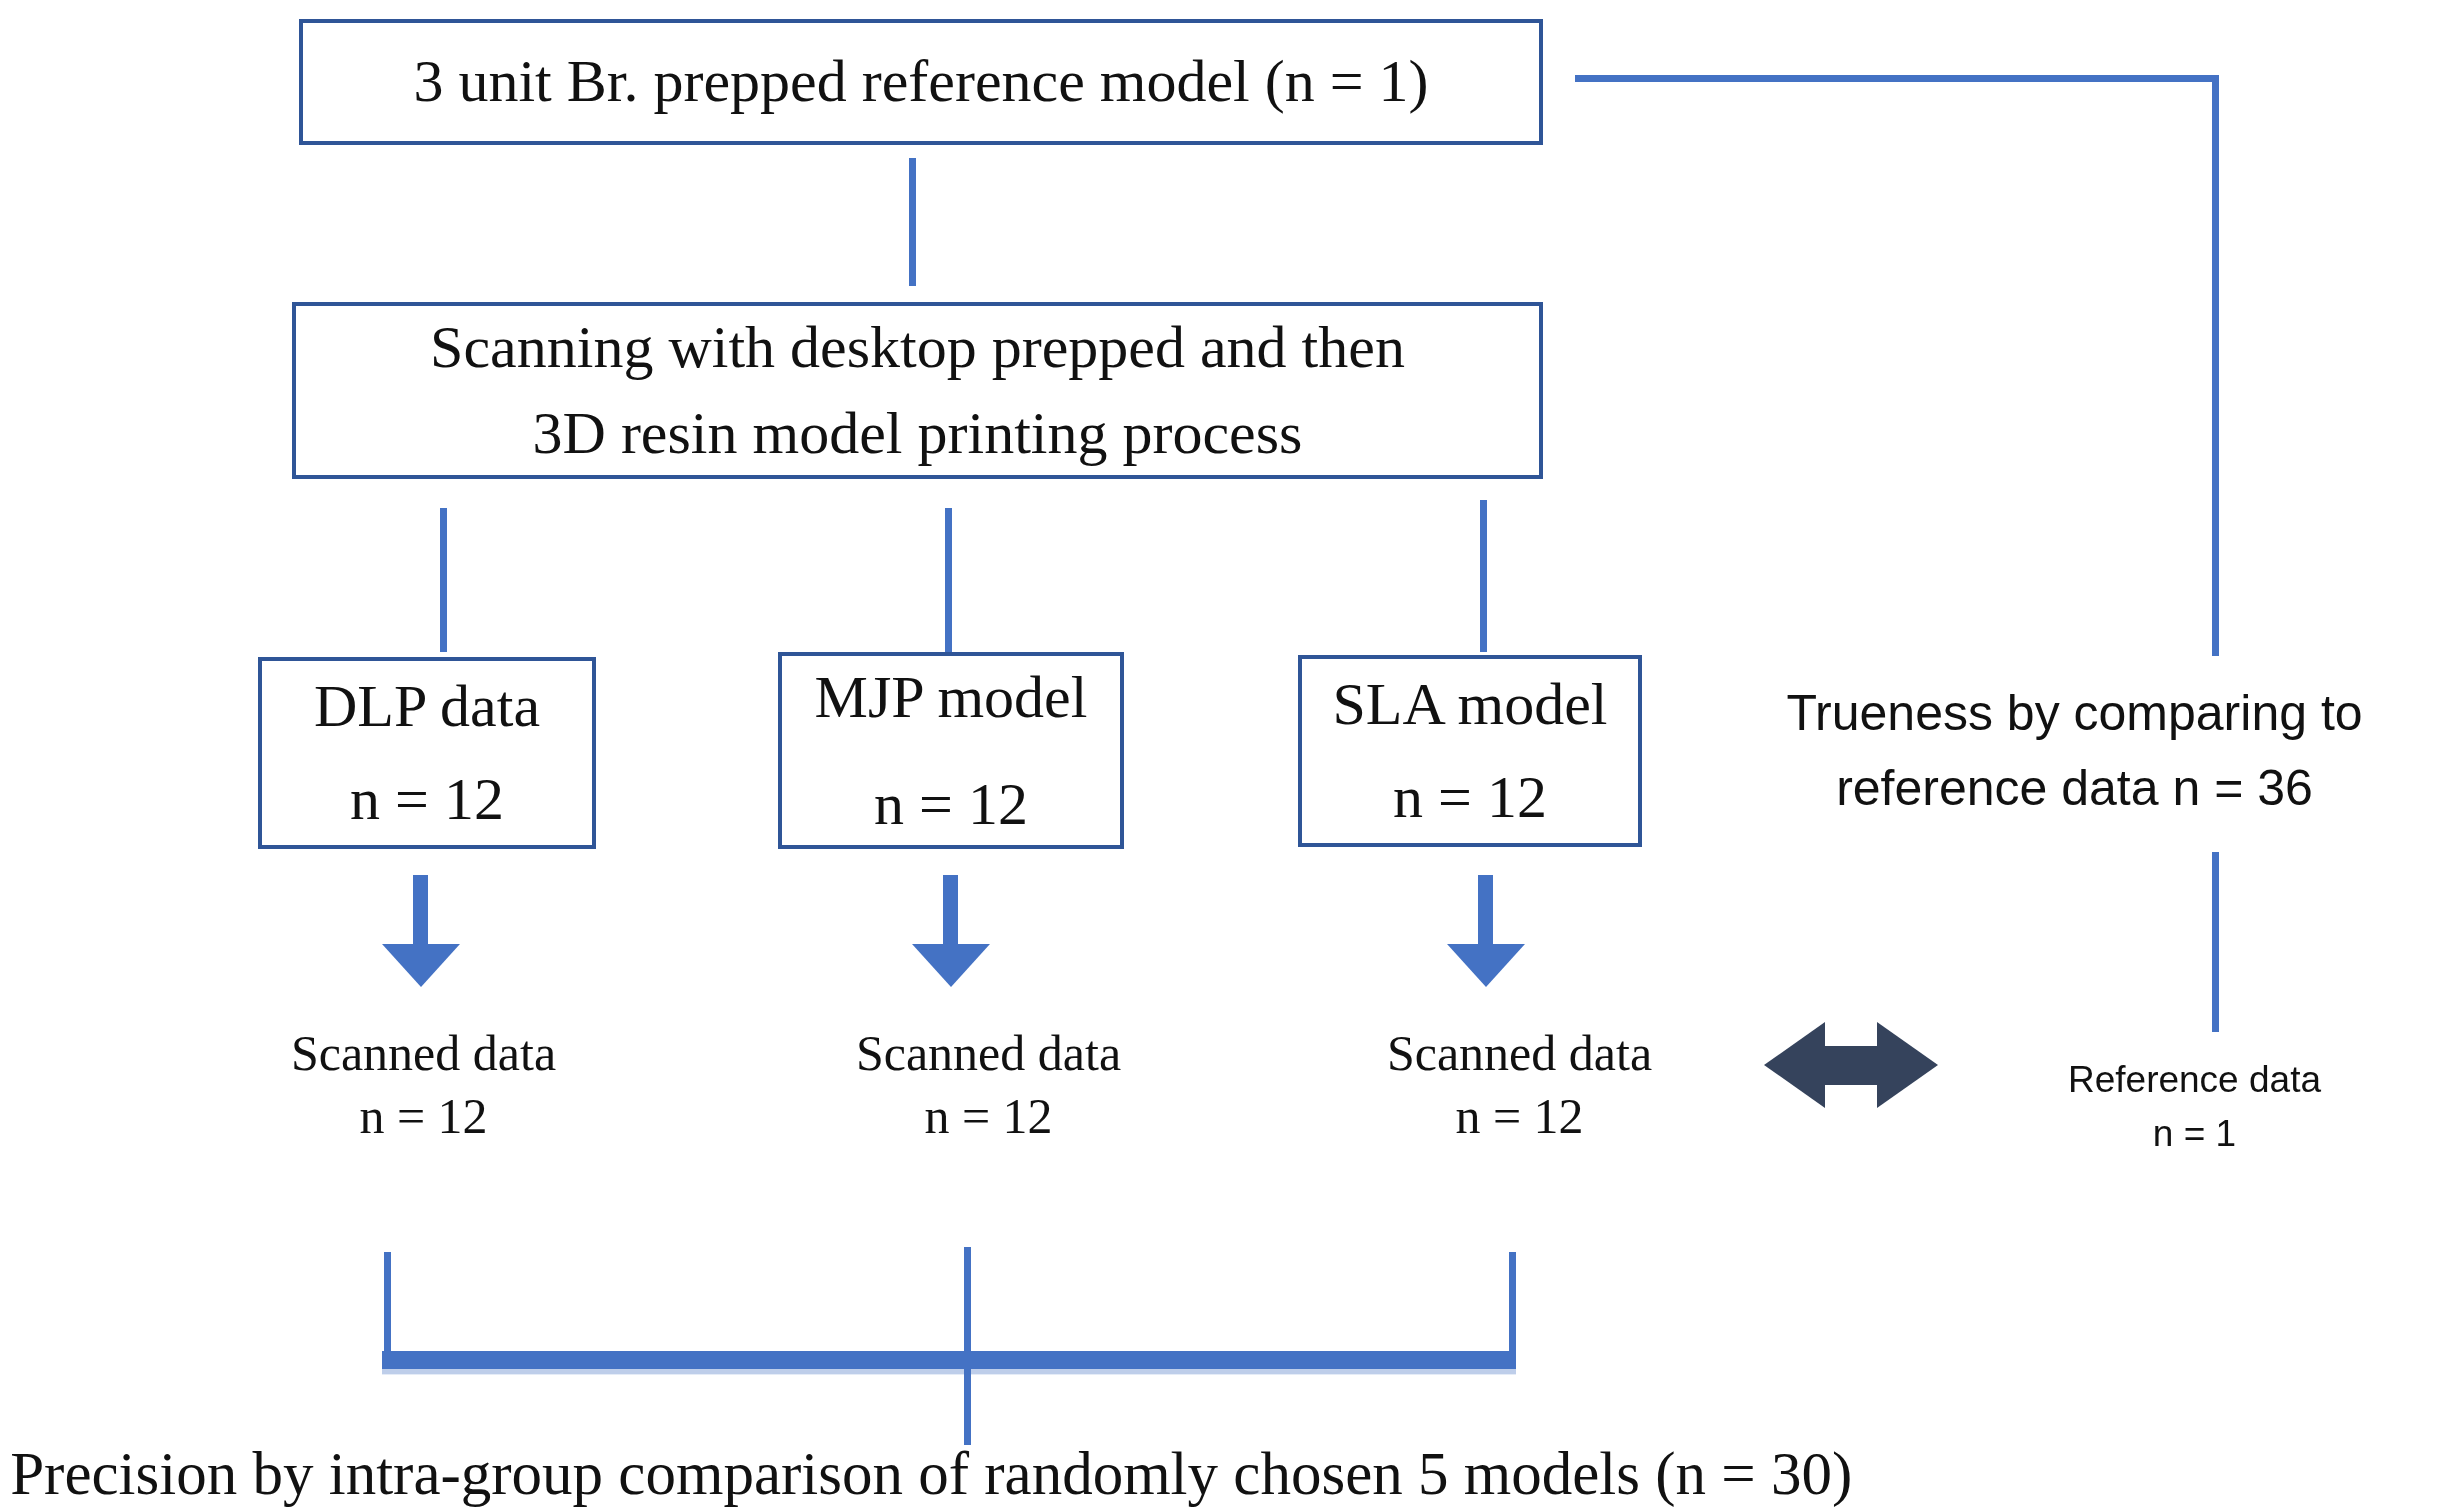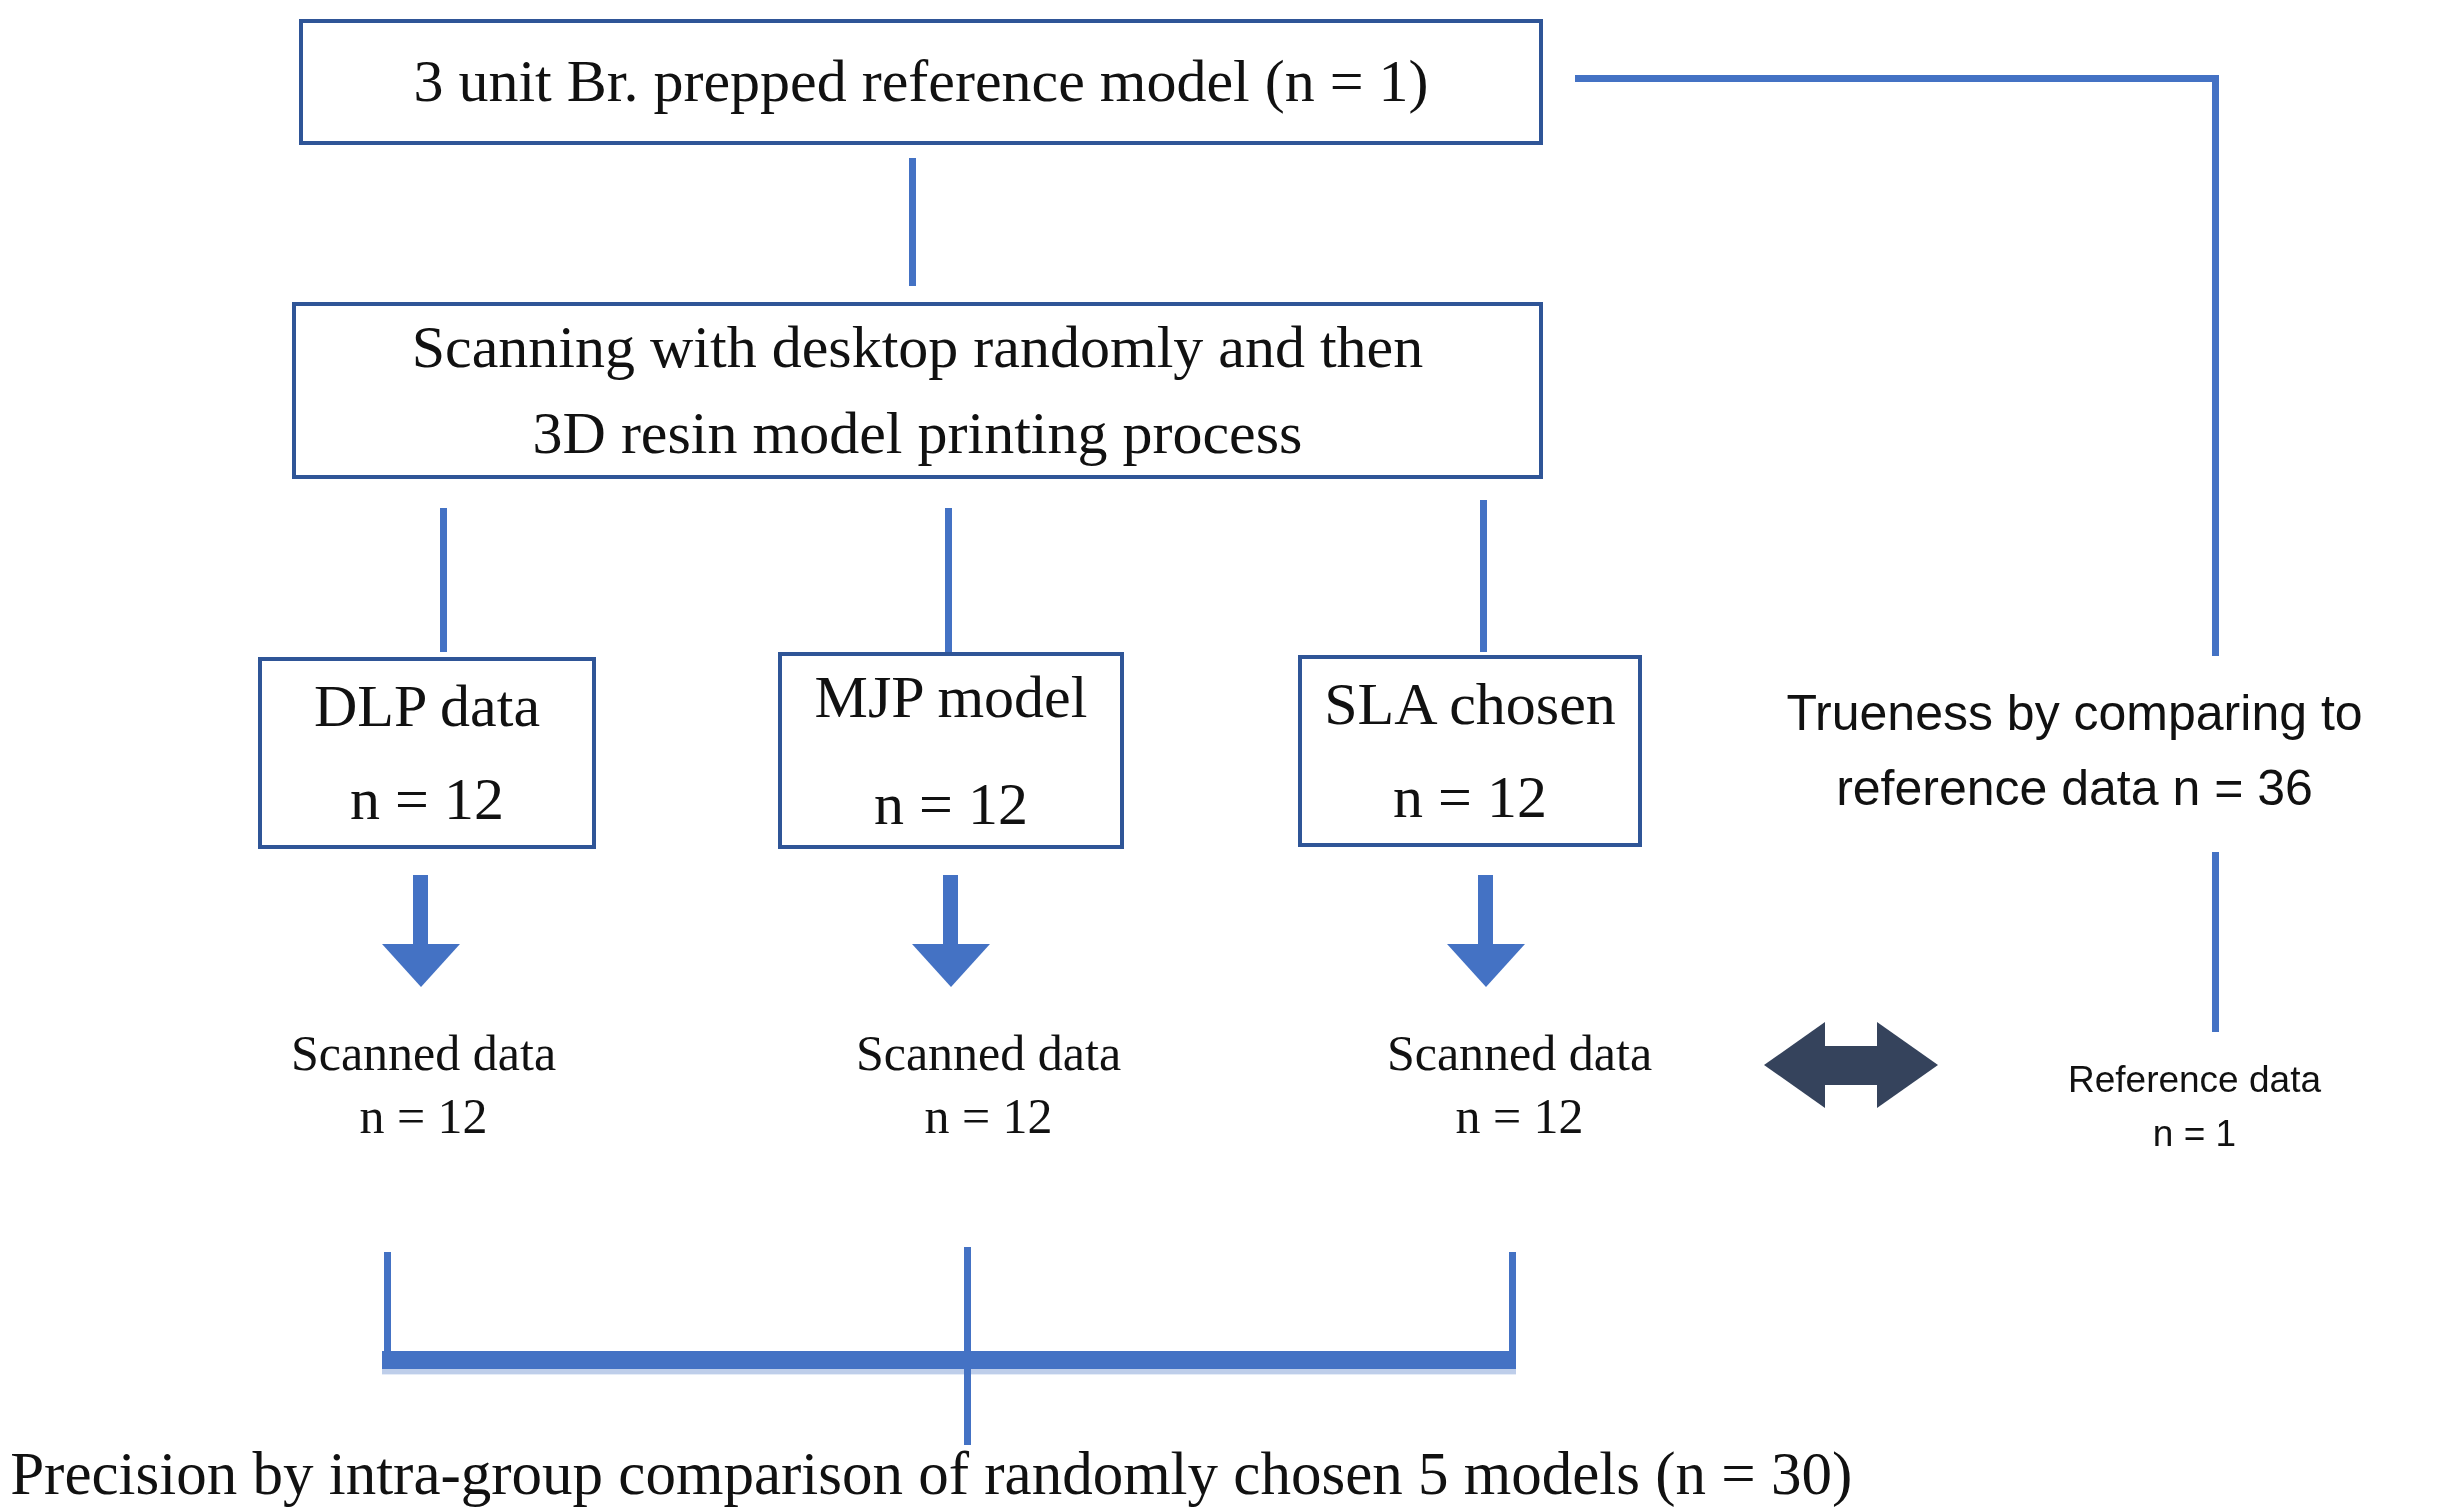"Scanning with desktop randomly and" span { text: randomly -> prepped }
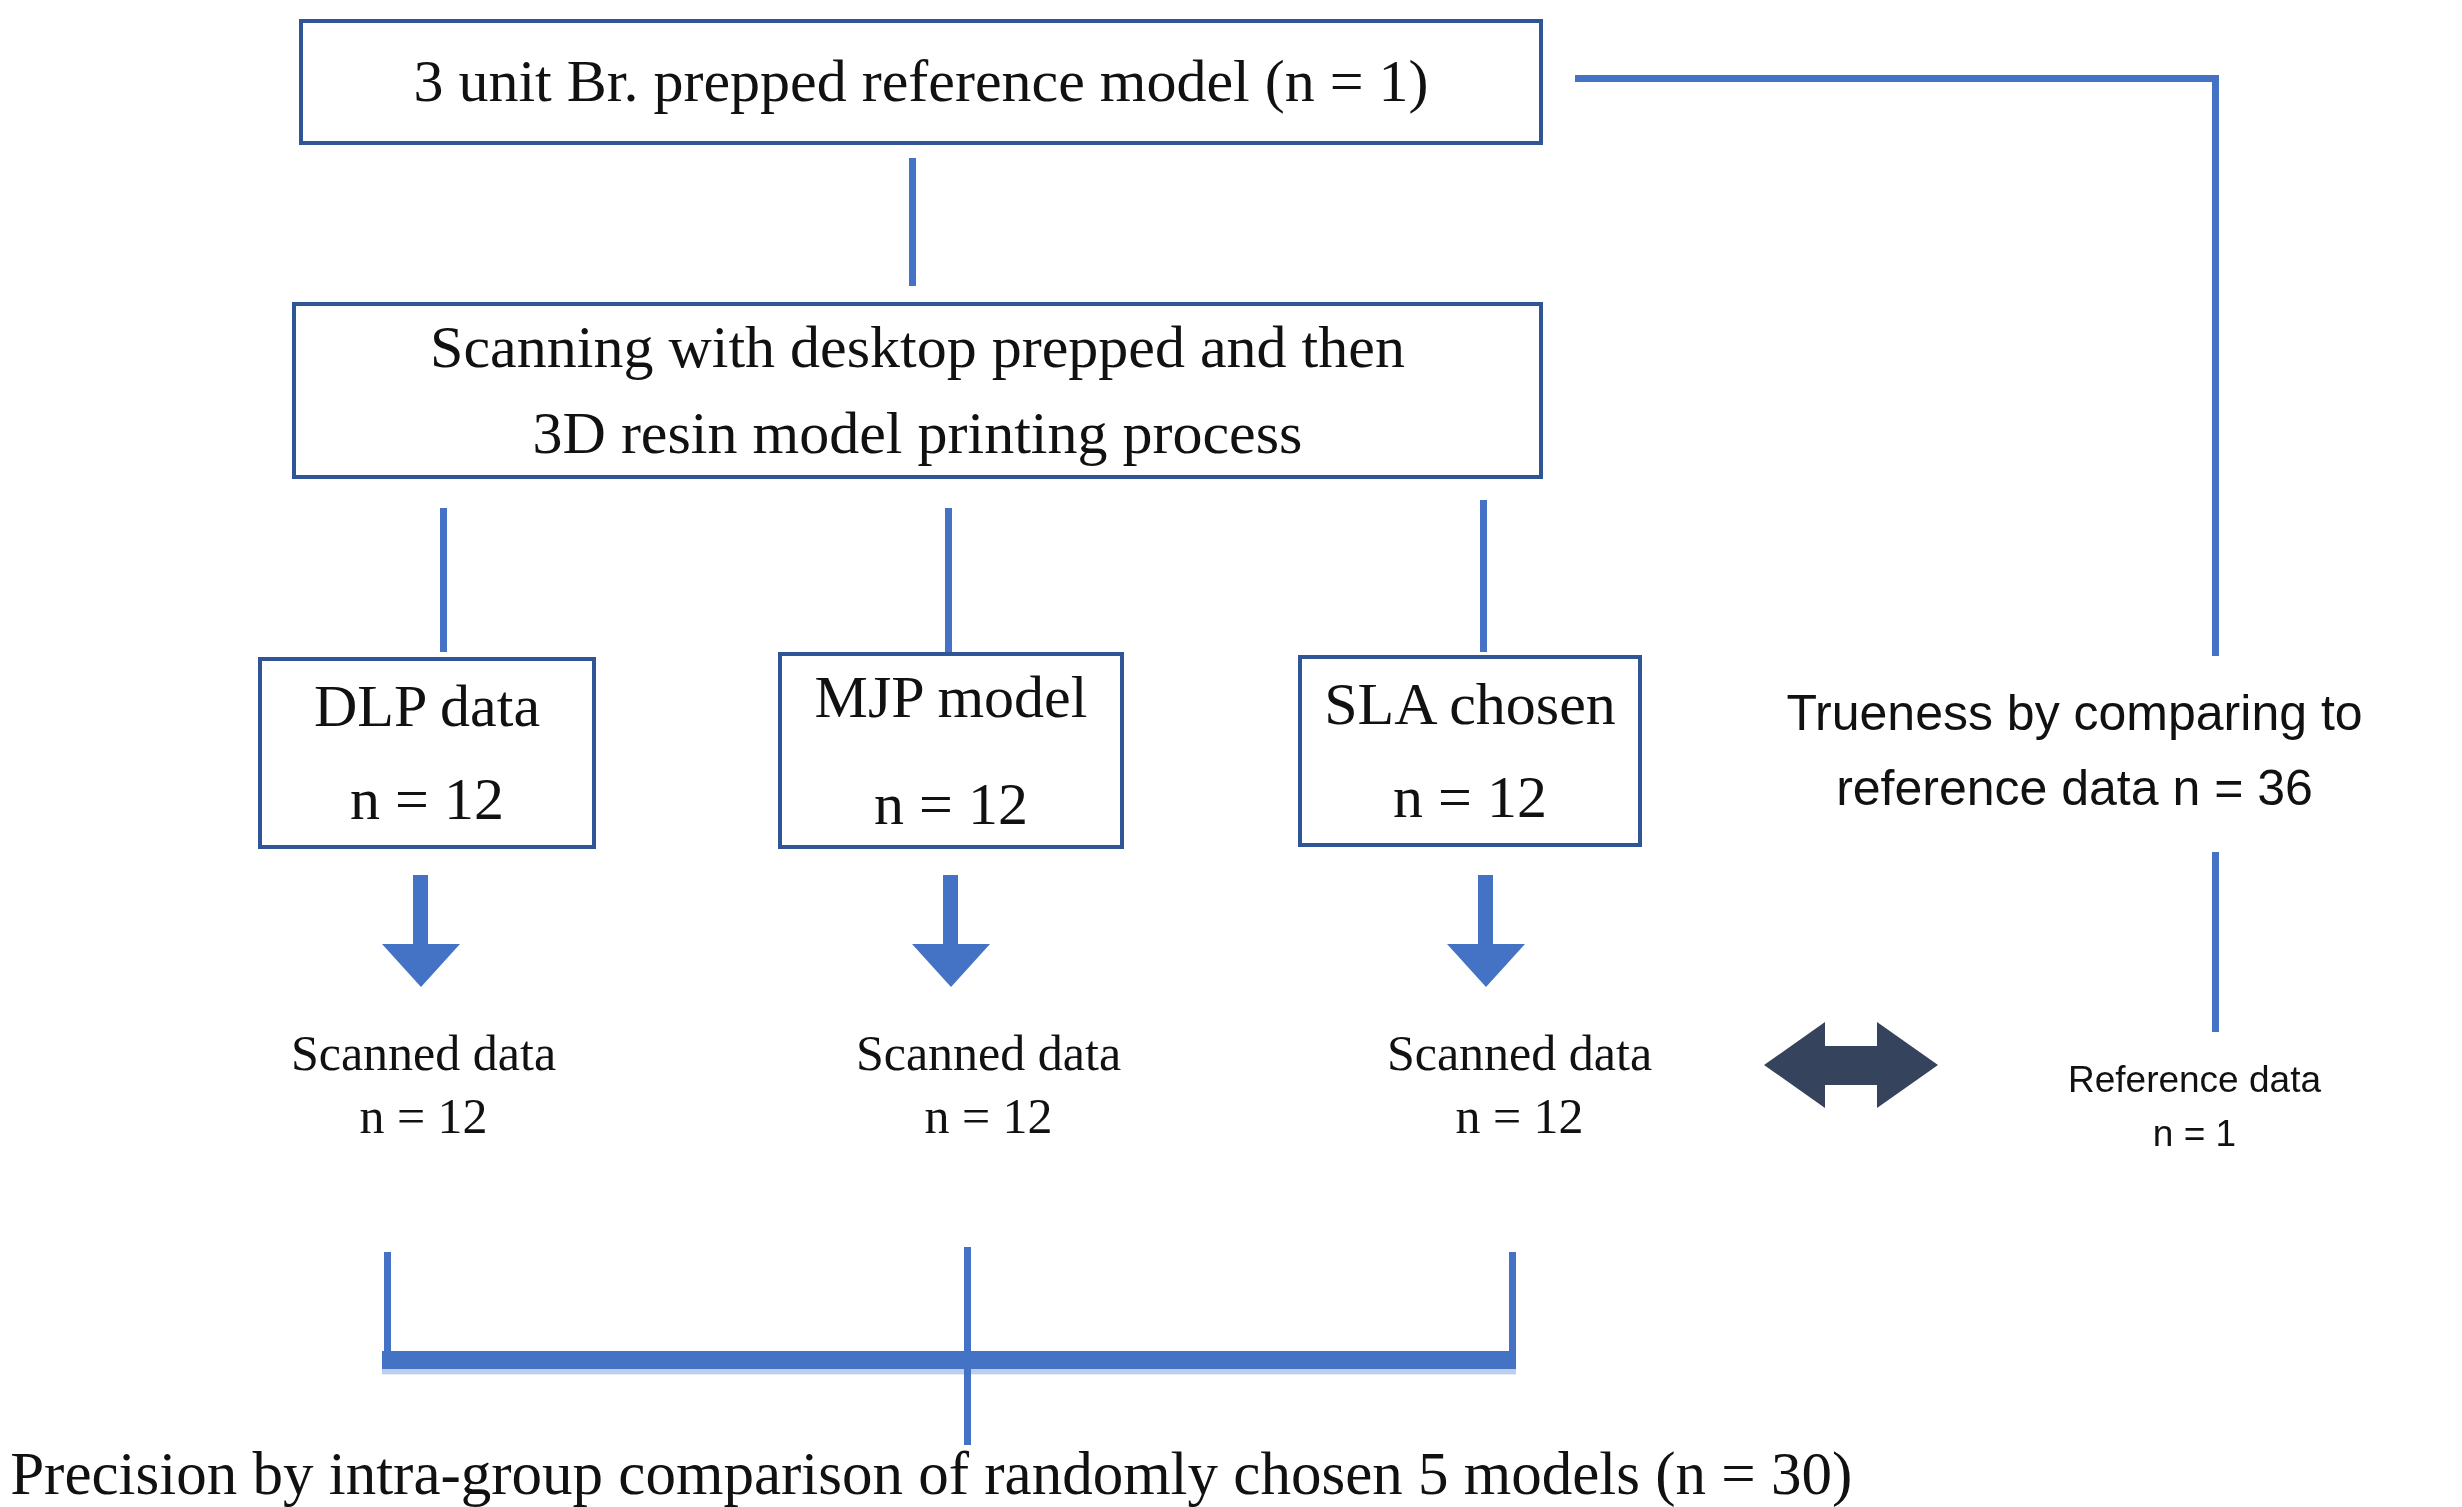"SLA chosen" span { text: chosen -> model }
